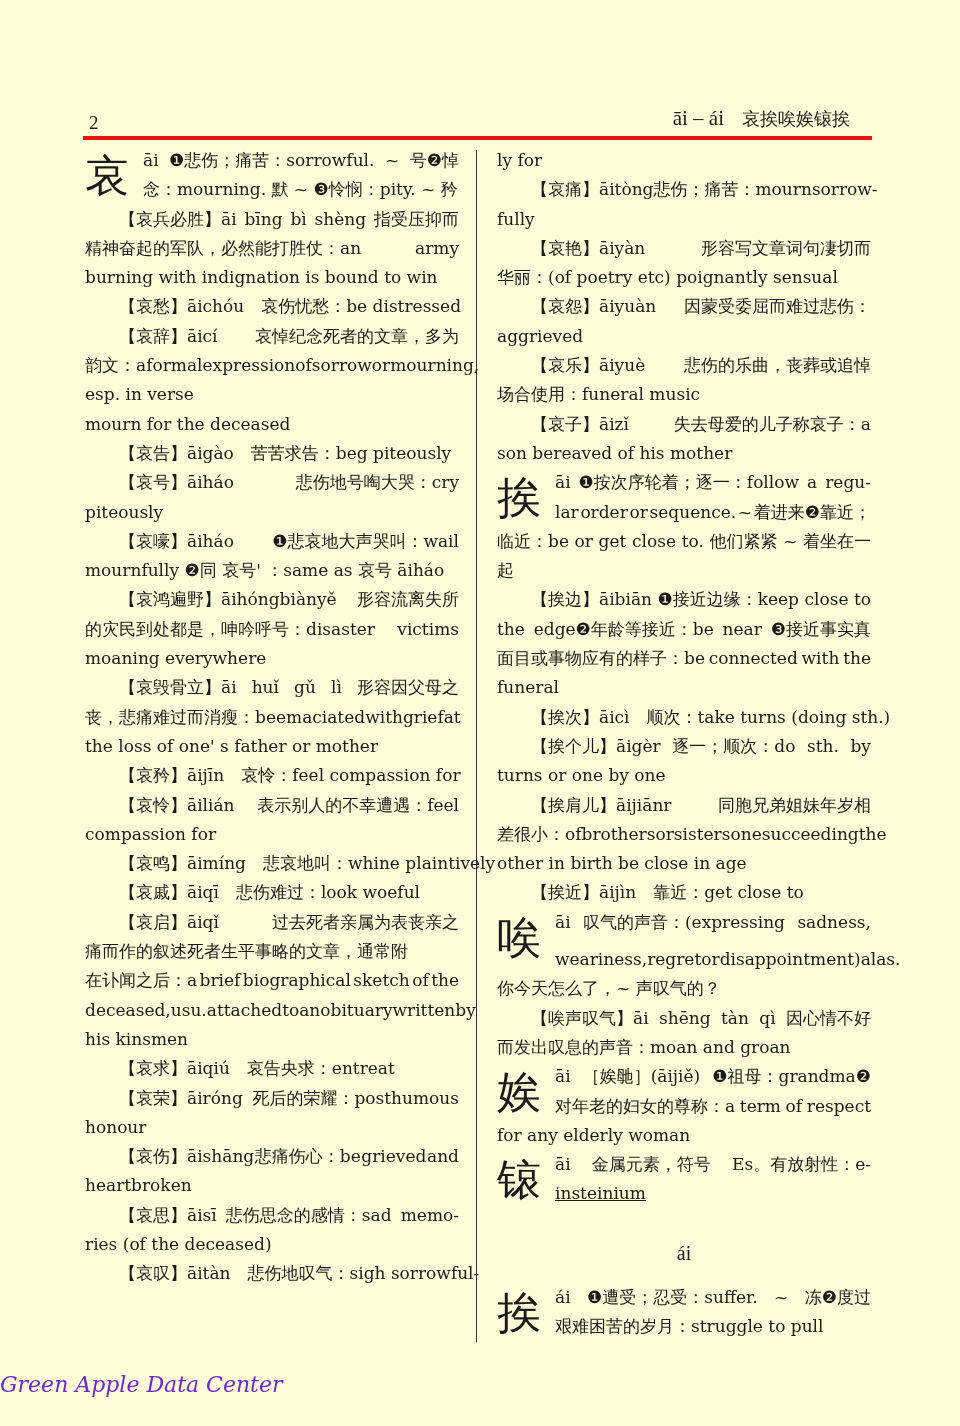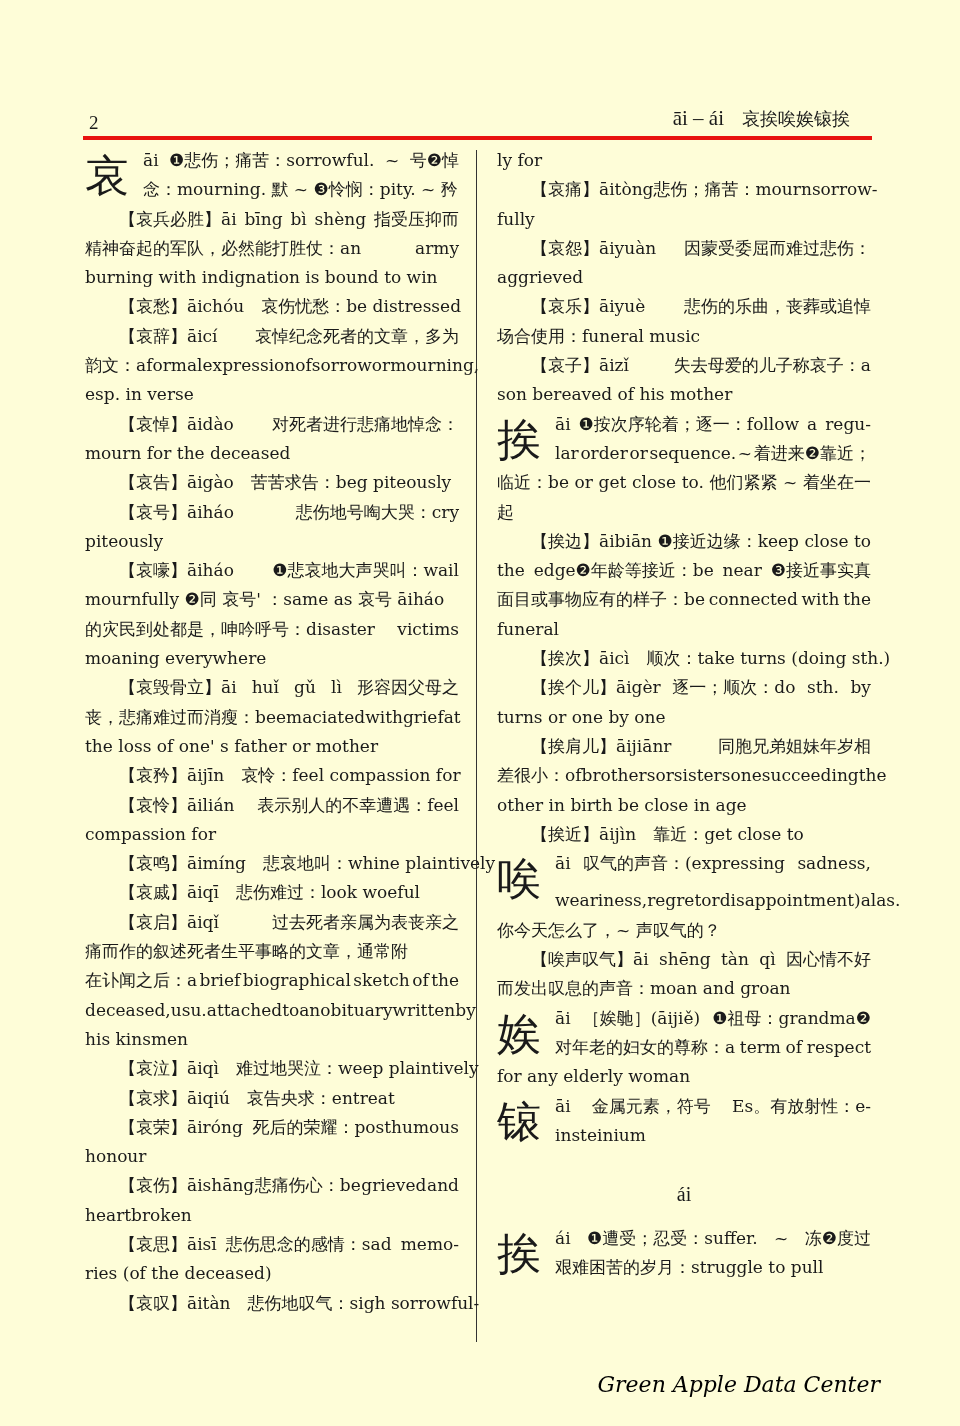"【哀艳】āiyàn" div.entry { html: none -> <div> <div> <span>【哀艳】āiyàn</span> <span>形容写文章词句凄切而</span> </div> <div>华丽：(of poetry etc) poignantly sensual</div> </div> }
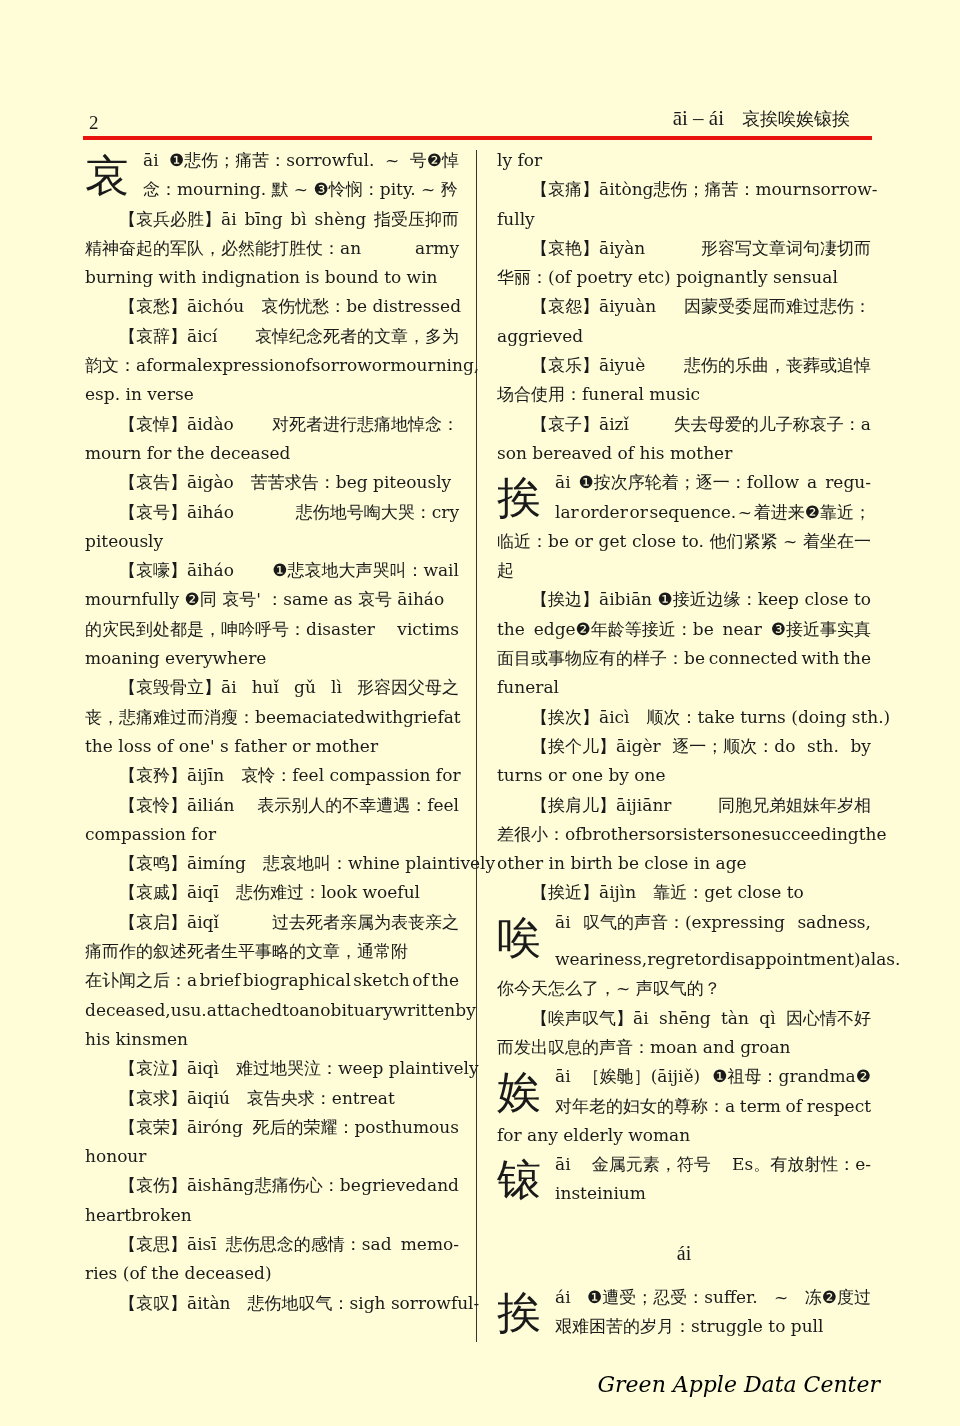"【哀悼】āidào" div.line { html: <div> <span>【哀悼】āidào</span> <span>对死者进行悲痛地悼念：</span> </div> -> none }
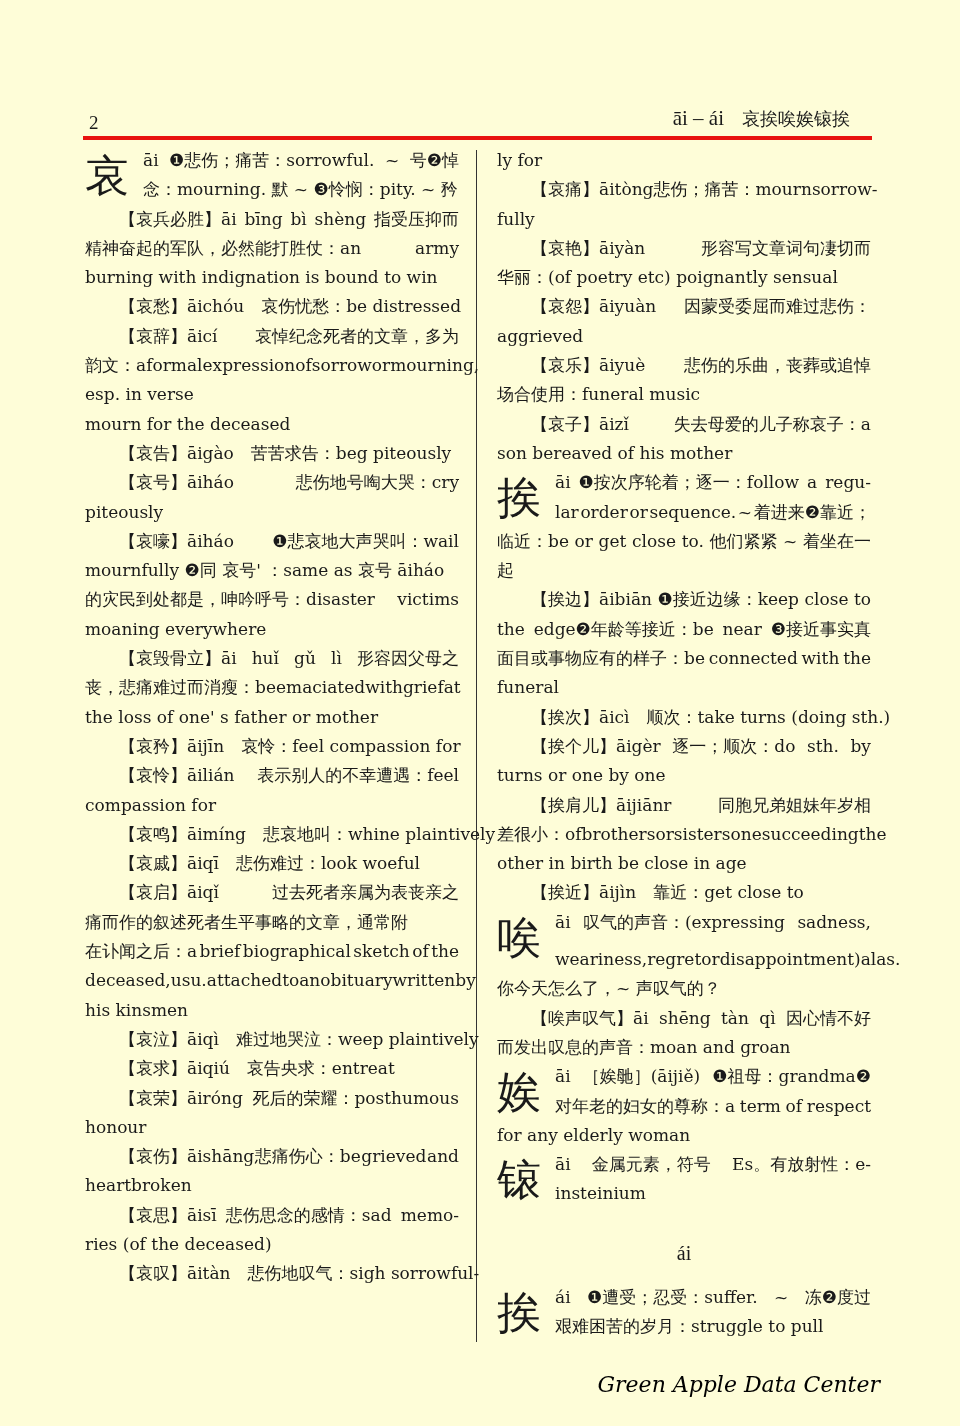"【哀鸿遍野】āihóngbiànyě" div.line { html: none -> <div> <span>【哀鸿遍野】āihóngbiànyě</span> <span>形容流离失所</span> </div> }
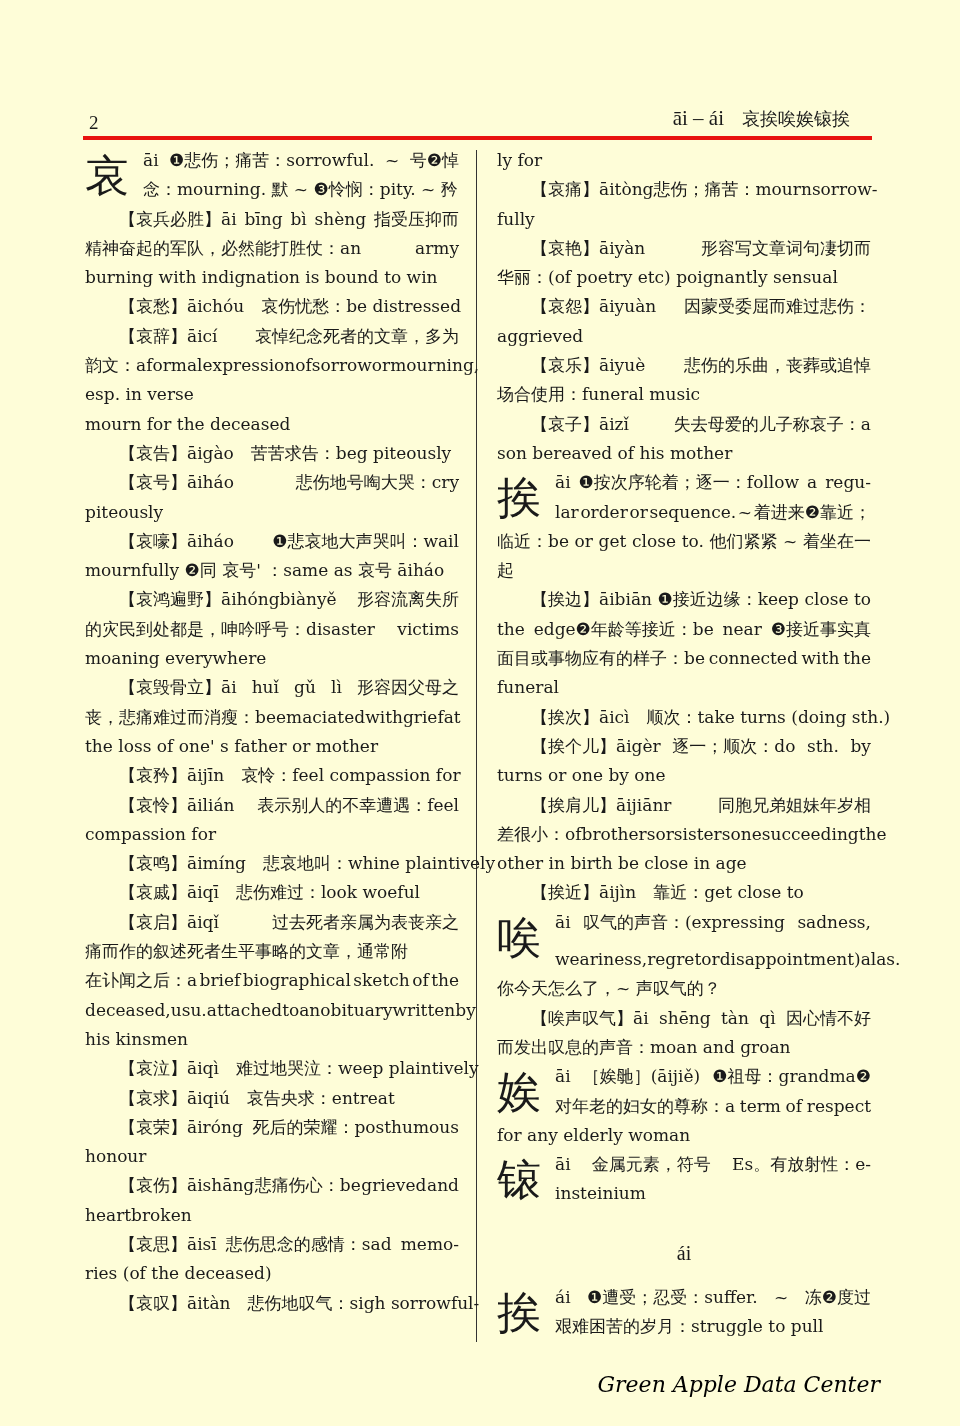"【哀泣】āiqì 难过地哭泣：weep plaintively" div.entry { html: <div> <div>【哀泣】āiqì 难过地哭泣：weep plaintively</div> </div> -> none }
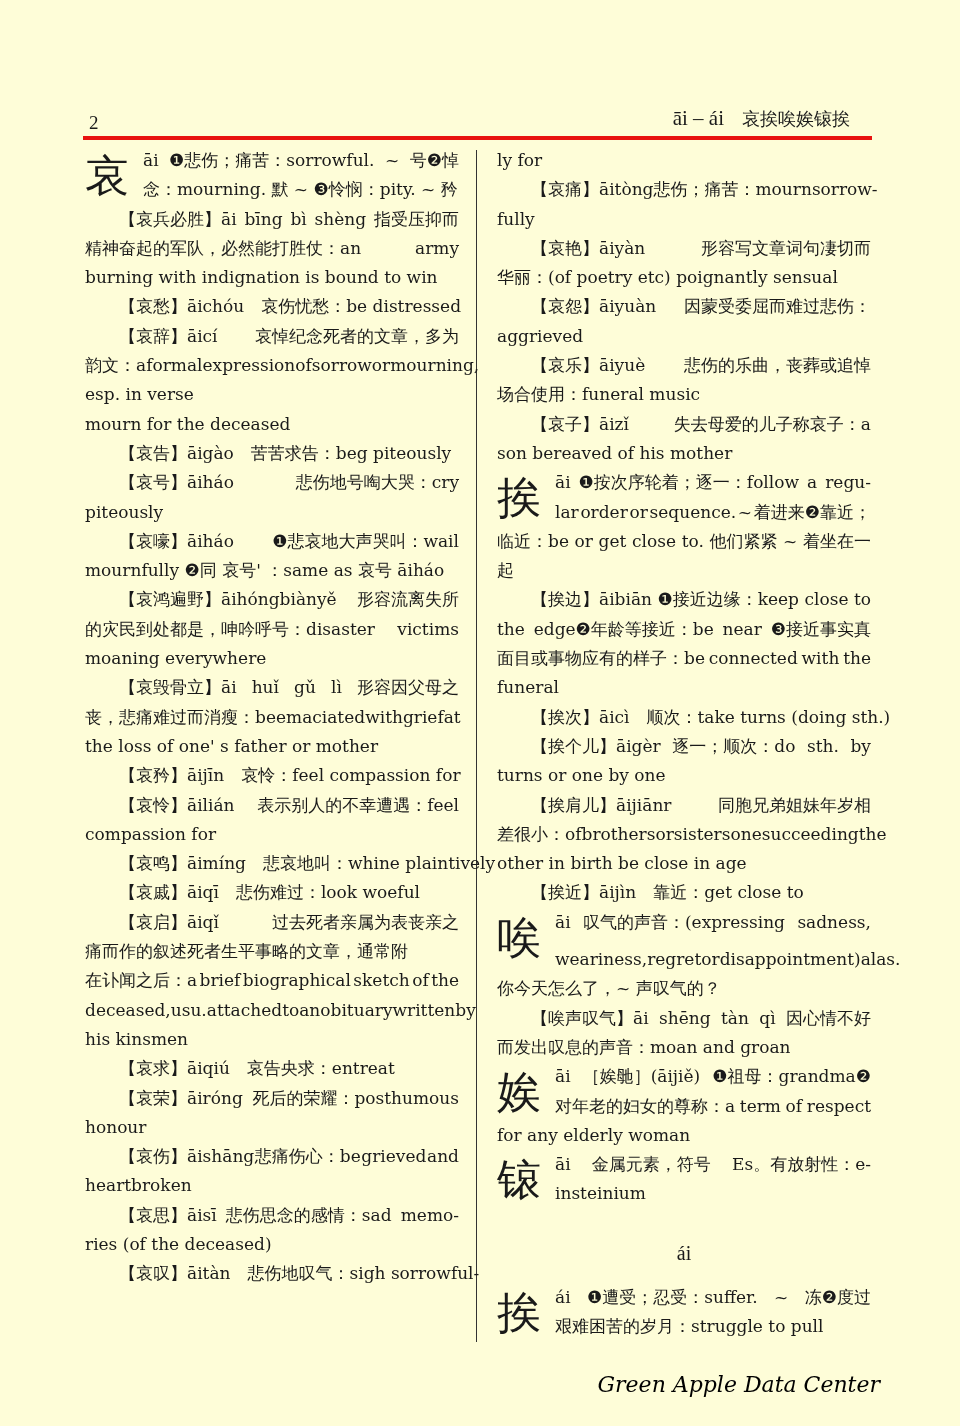"insteinium" div.line { text-decoration: none -> underline }
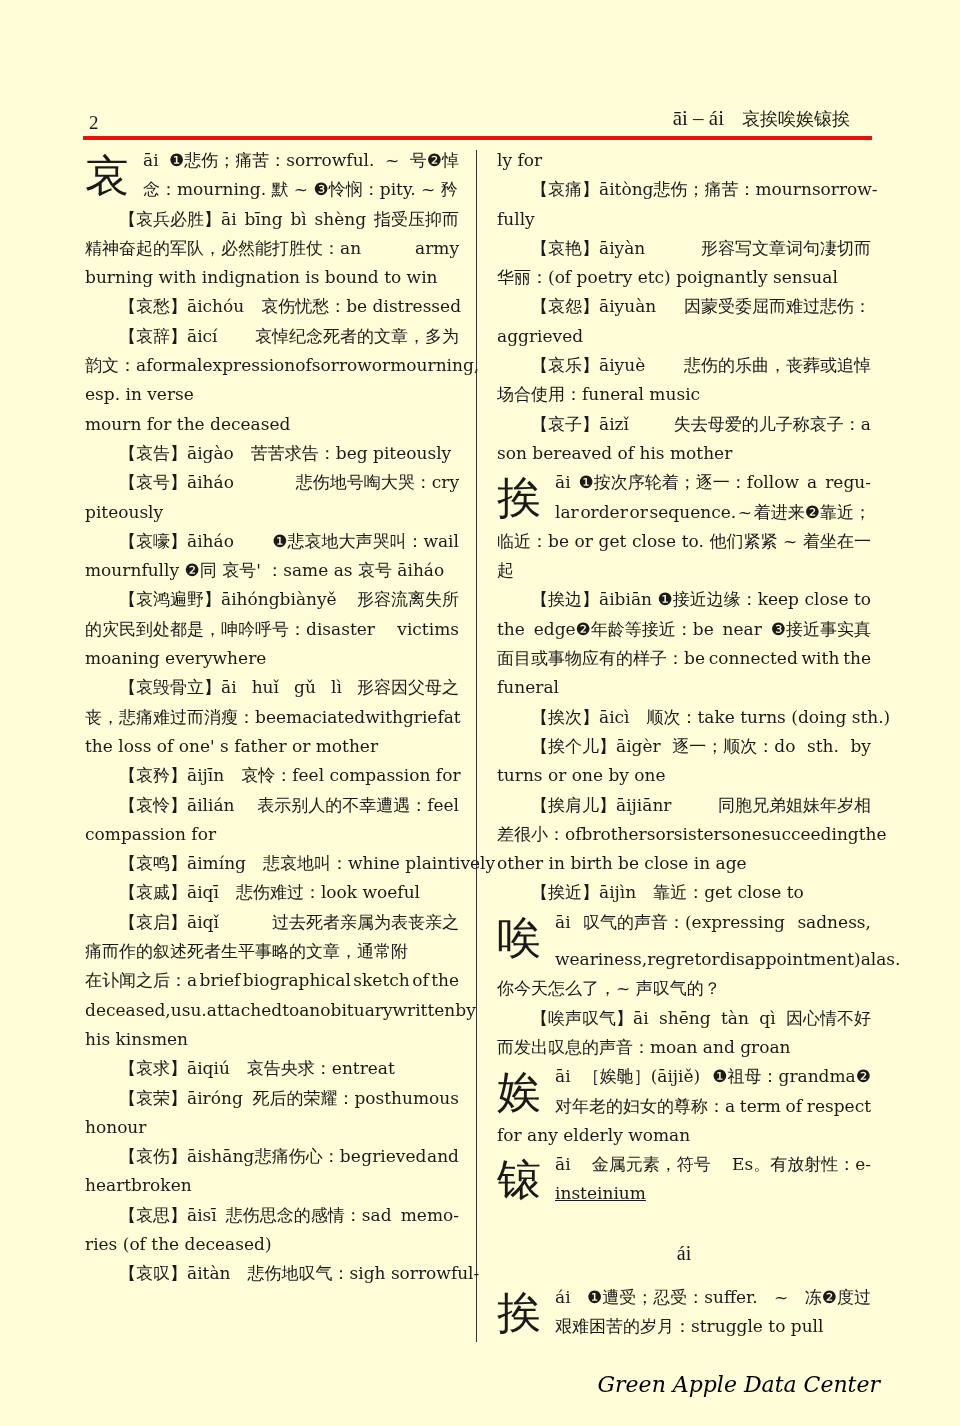"Green Apple Data Center" .watermark { color: #000000 -> #6d28d9; text-align: right -> left }
